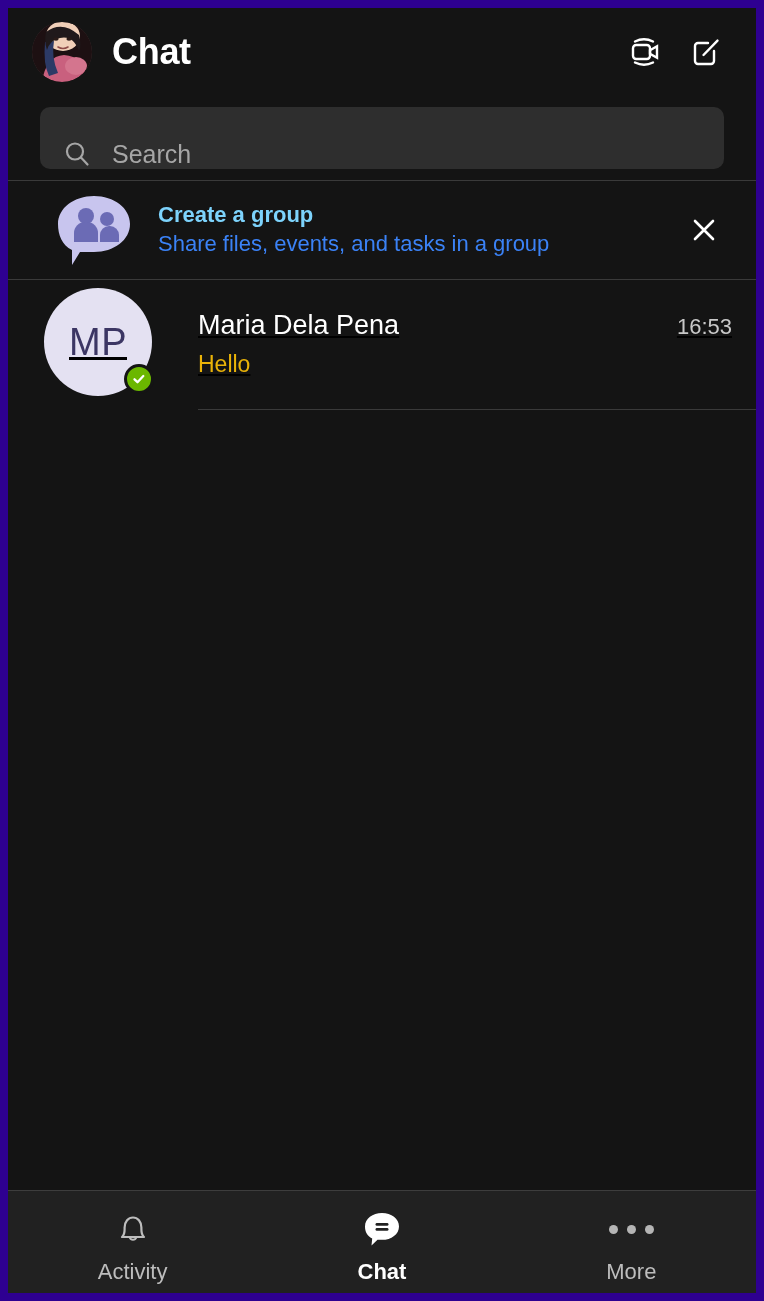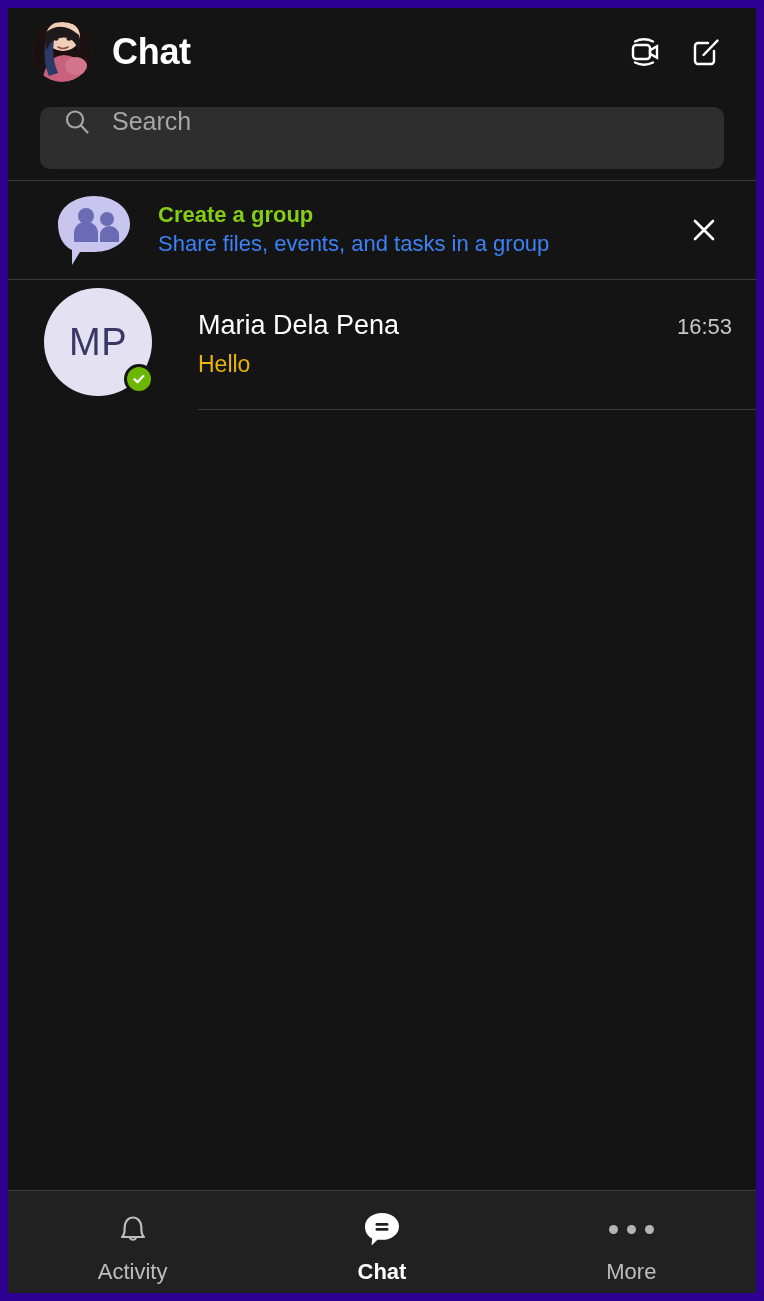"Search" .search-bar { align-items: flex-start -> flex-end }
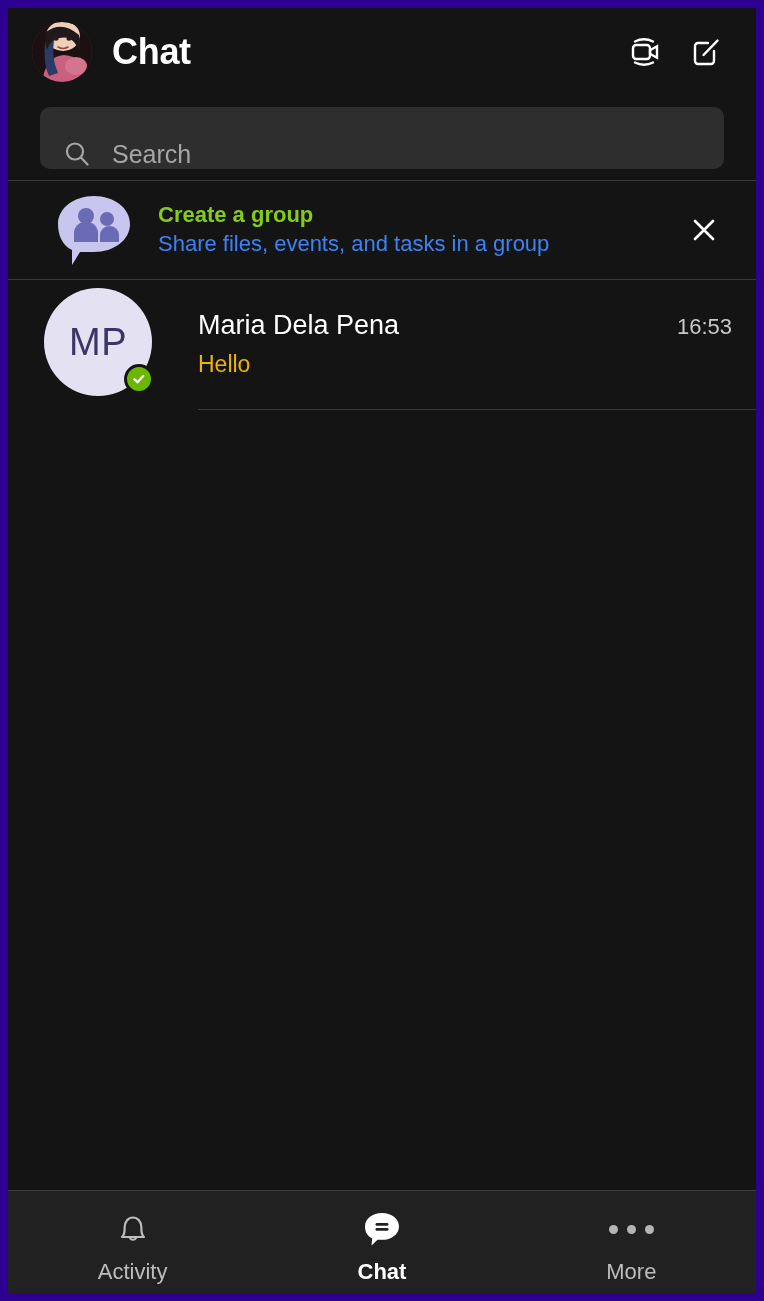"Create a group" .banner-title { color: #84cc16 -> #7dd3fc }
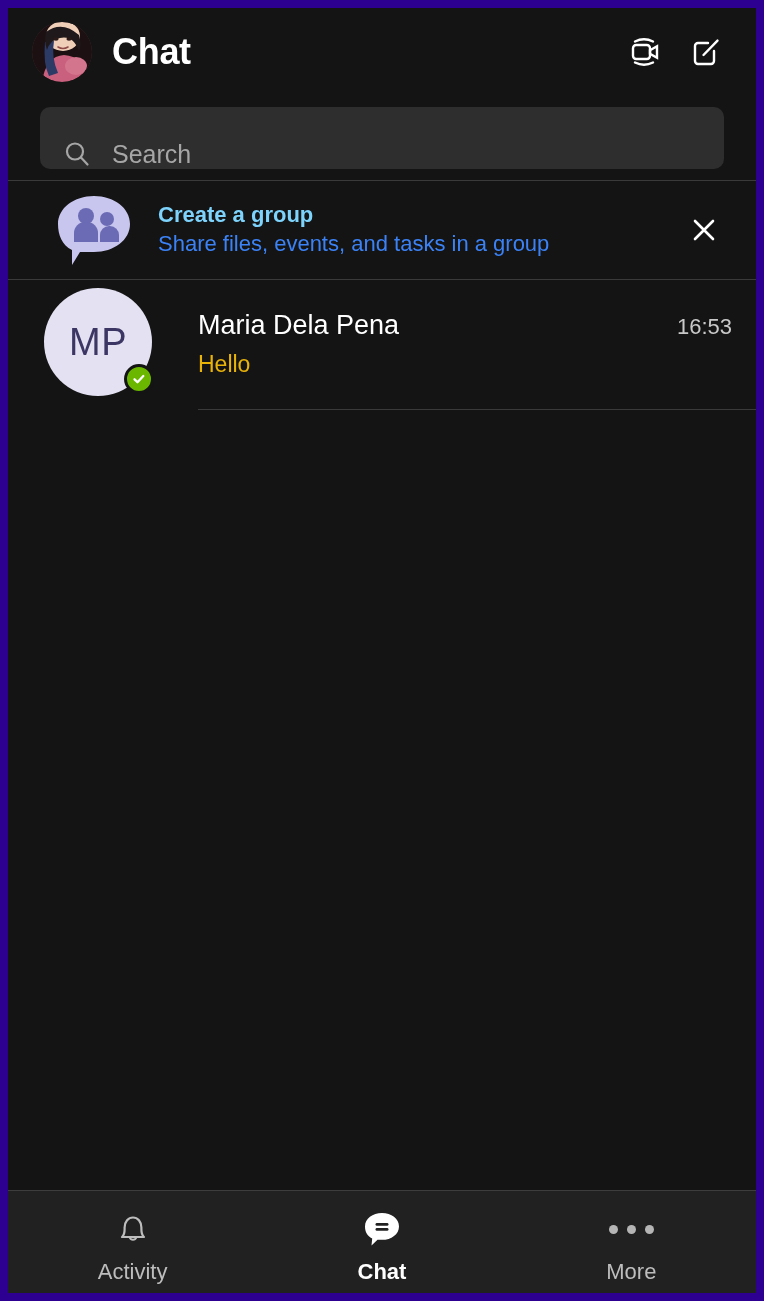"MP" .chat-item { text-decoration: none -> underline }
